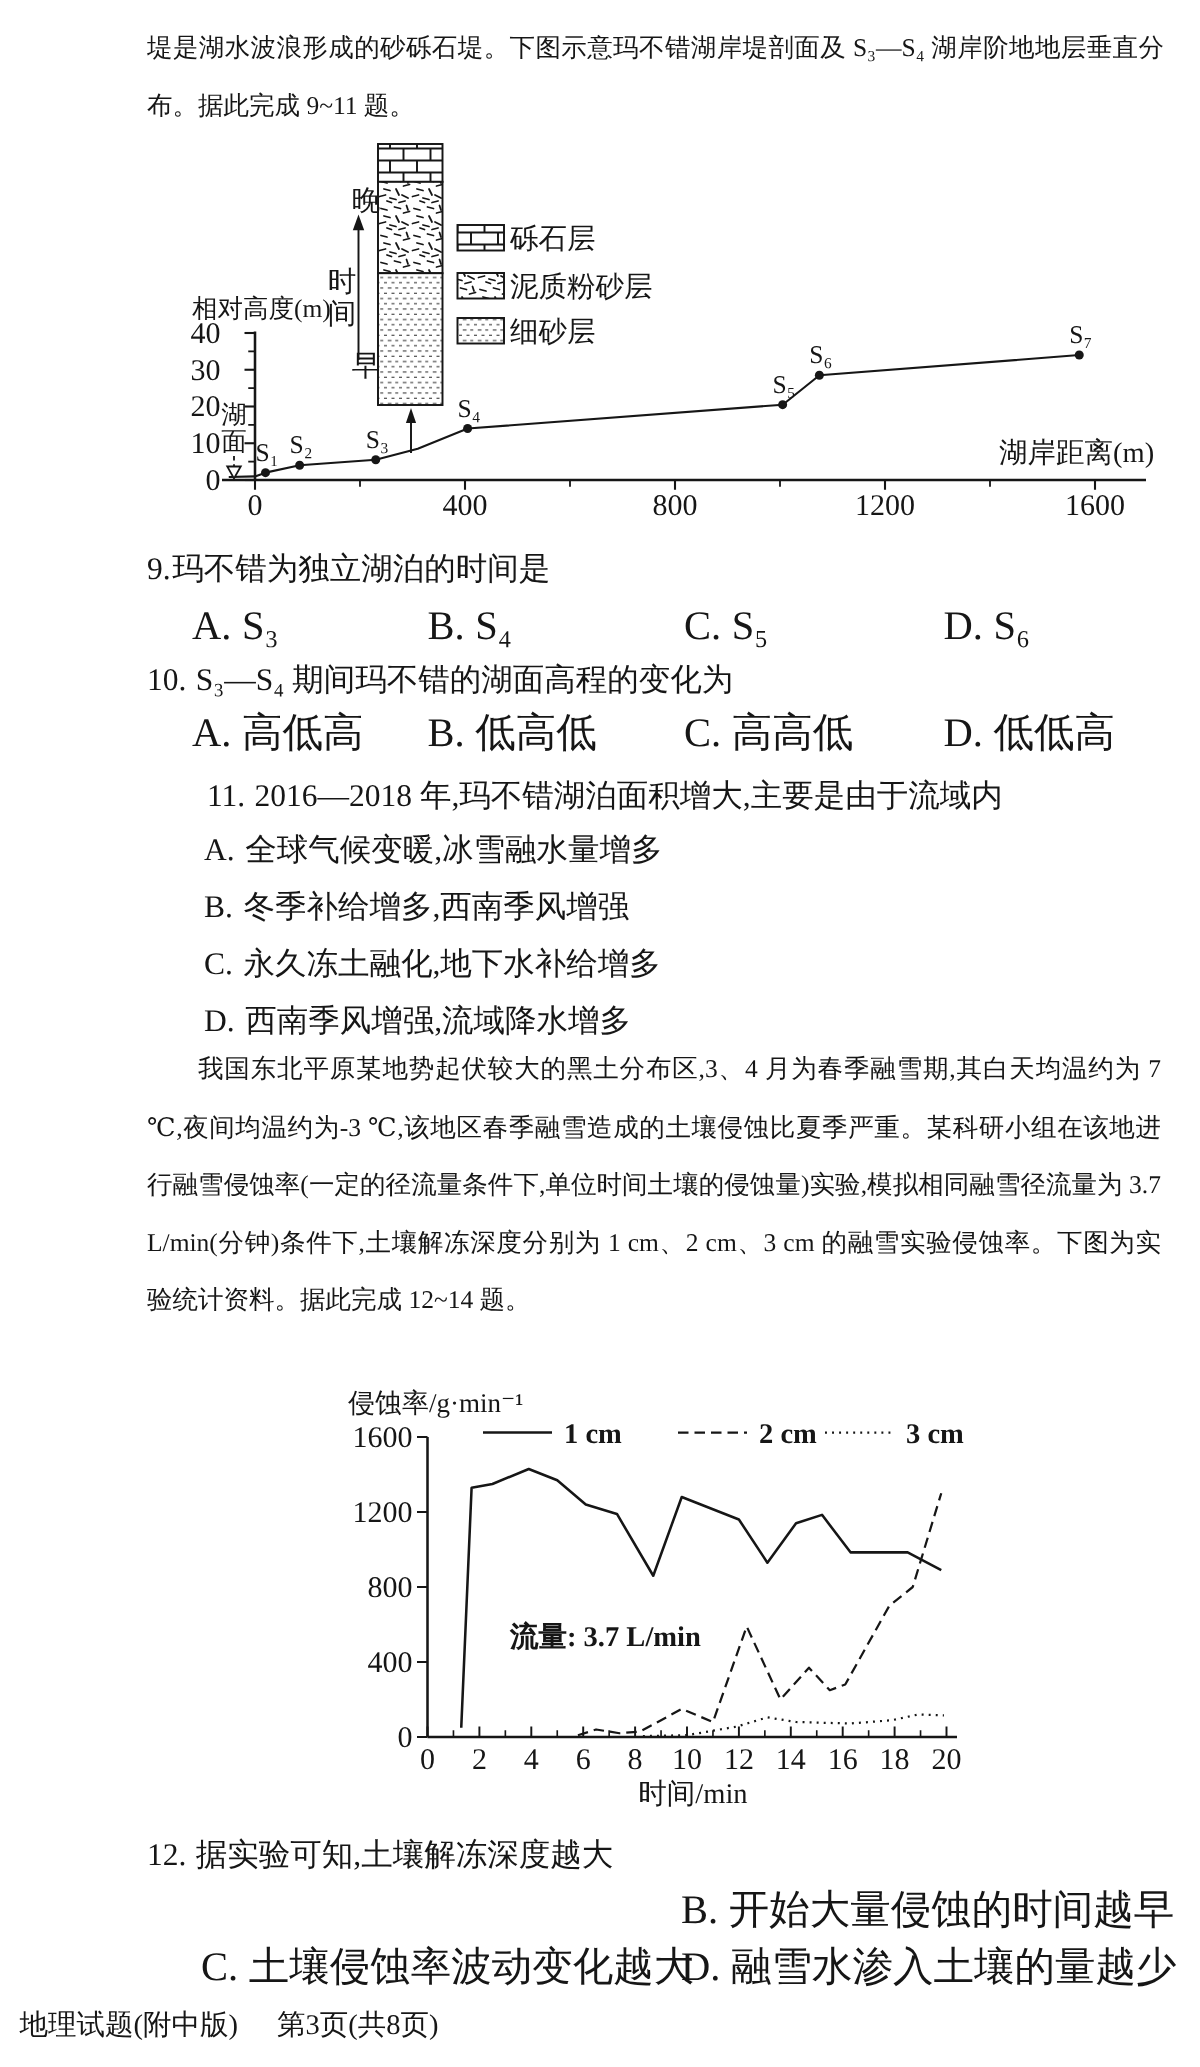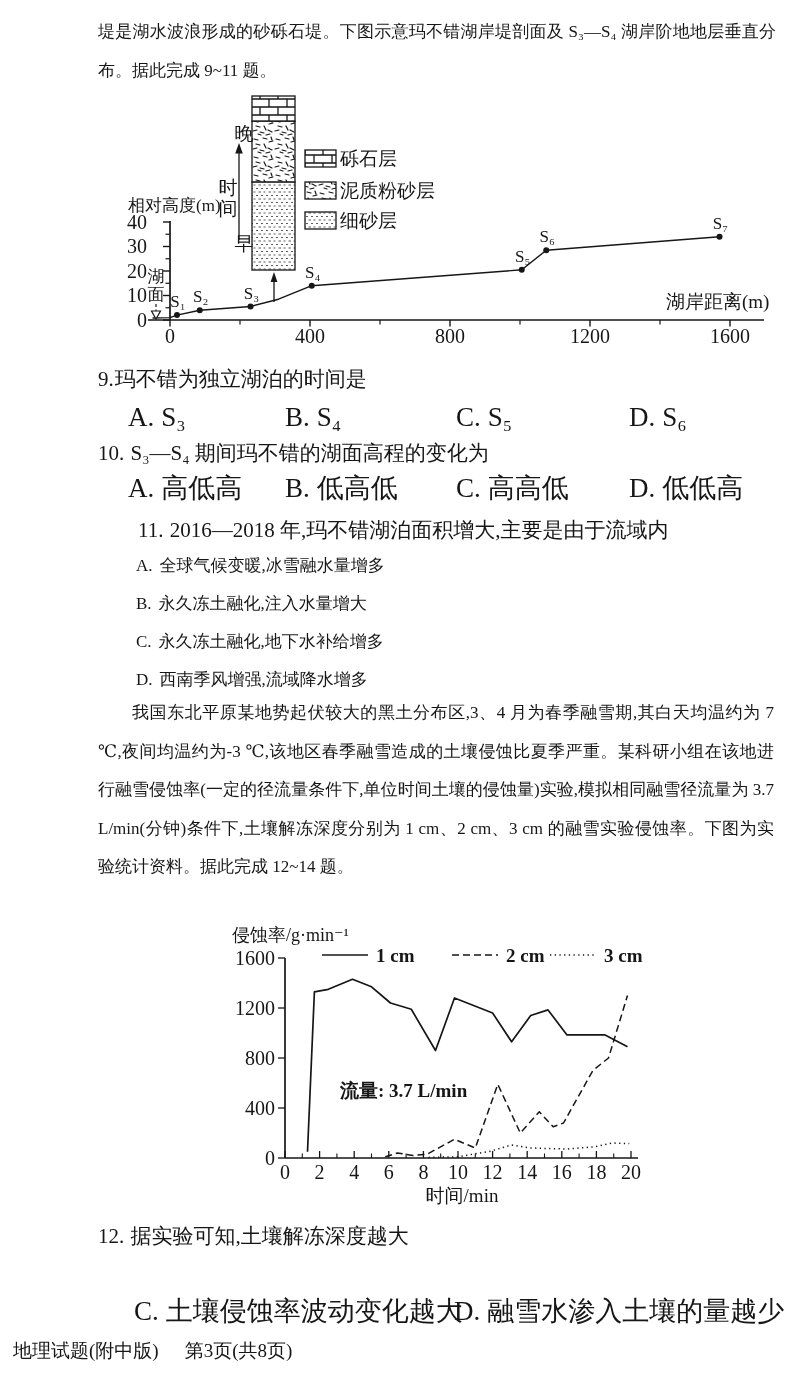"A. 全球气候变暖,冰雪融水量增多" .optline { font-size: 17px -> 21px }
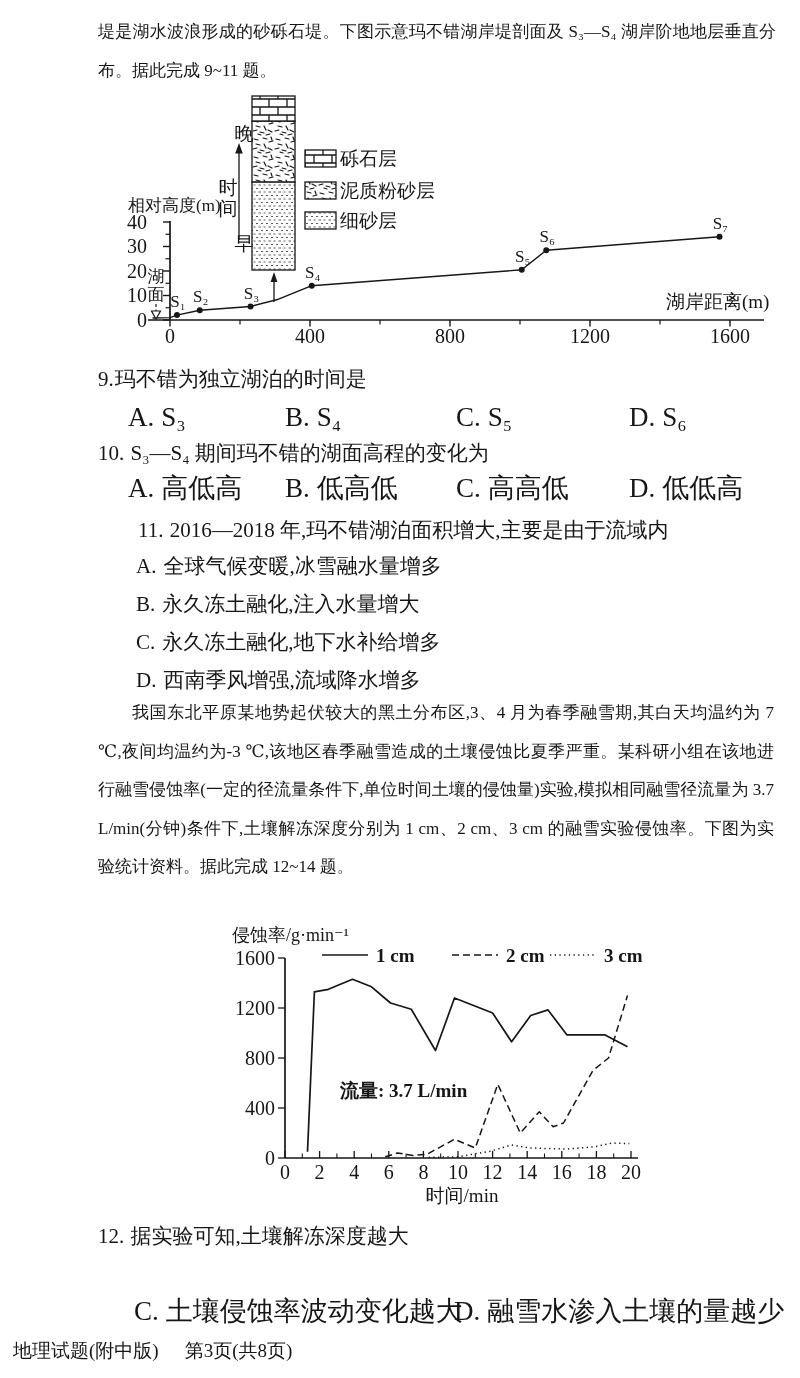"永久冻土融化,注入水量增大" span { text: 永久冻土融化,注入水量增大 -> 冬季补给增多,西南季风增强 }
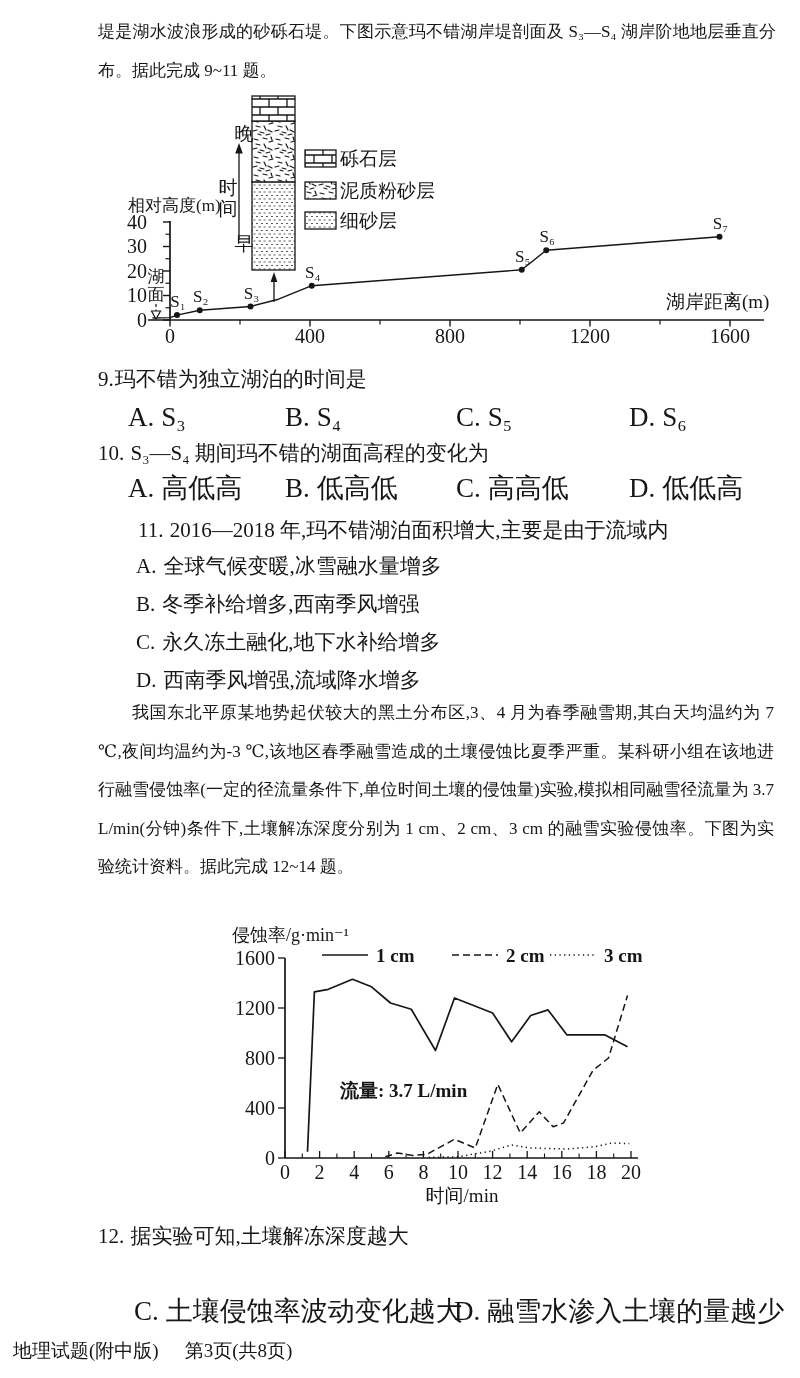"B. 开始大量侵蚀的时间越早" span.opt { html: none -> <span><span>B.</span><span>开始大量侵蚀的时间越早</span></span> }
